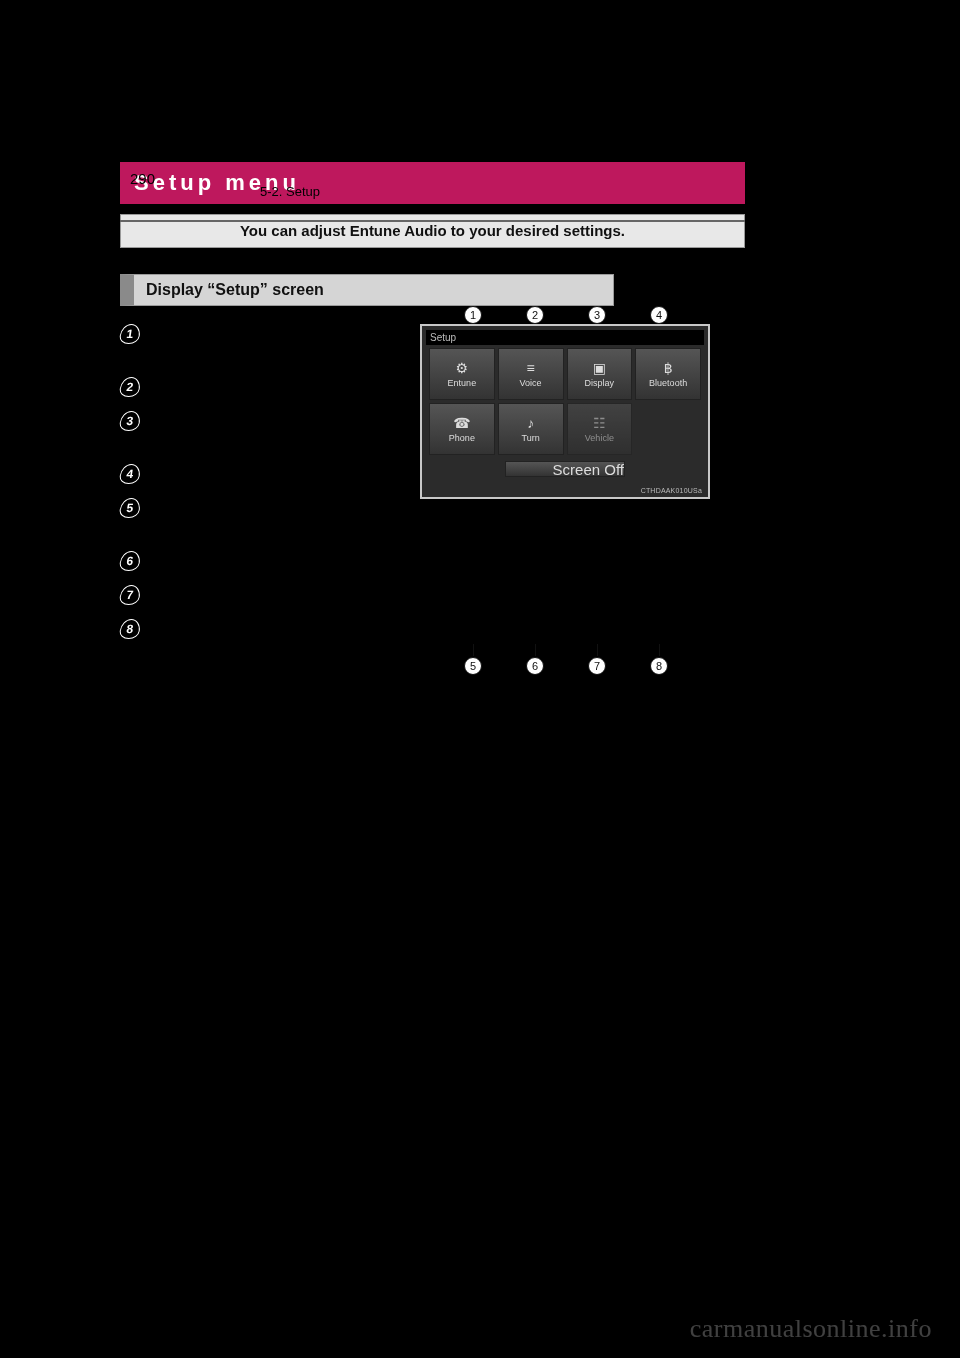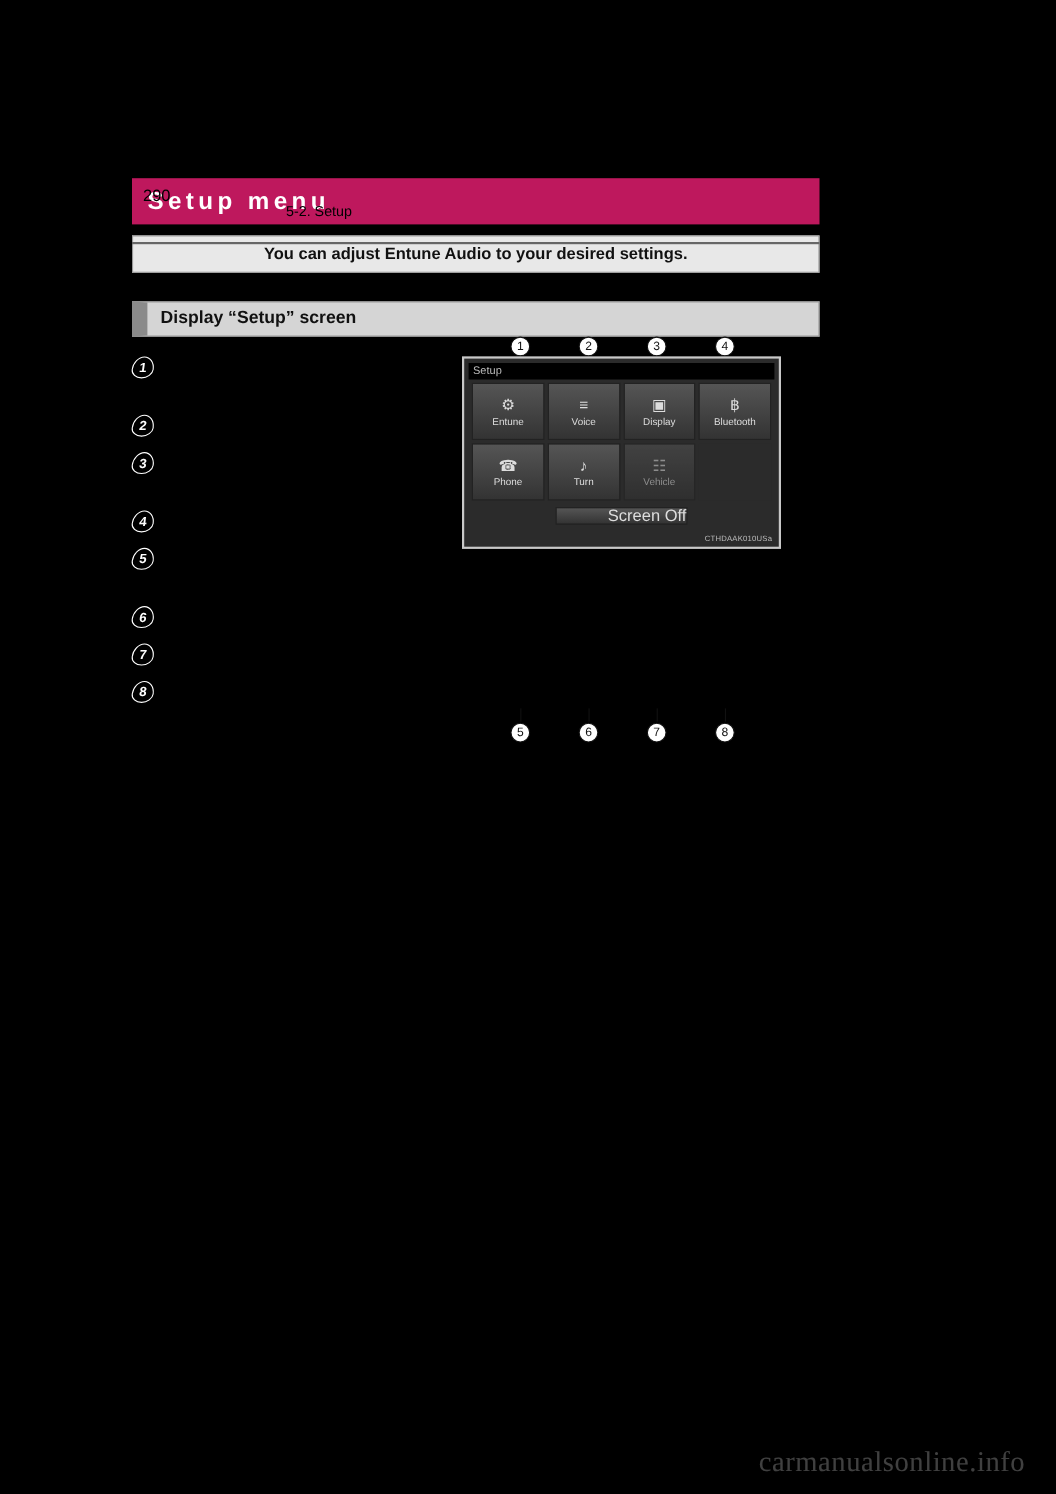"Display “Setup” screen" .subhead-bar { width: 625px -> 494px }
